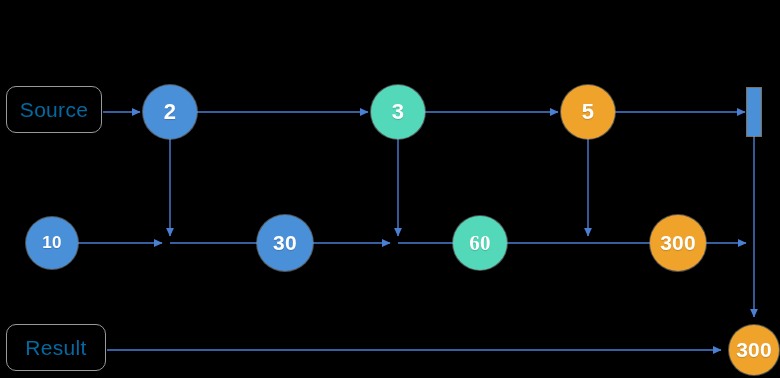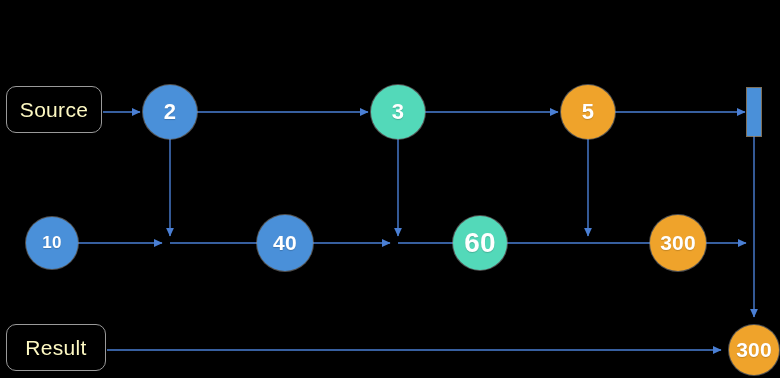"Source" .endbox { color: #fef9c3 -> #0369a1 }
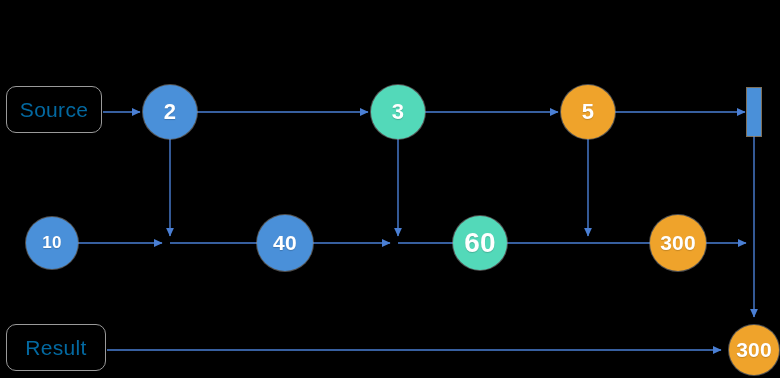"40" span { text: 40 -> 30 }
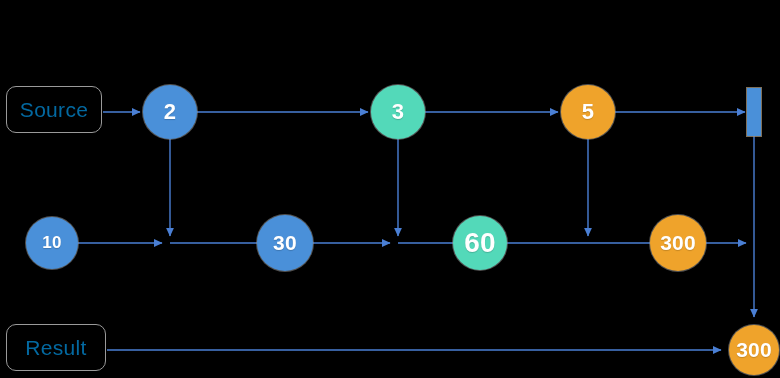"60" div.node { font-family: none -> Liberation Serif, serif; font-size: 28px -> 21px }
